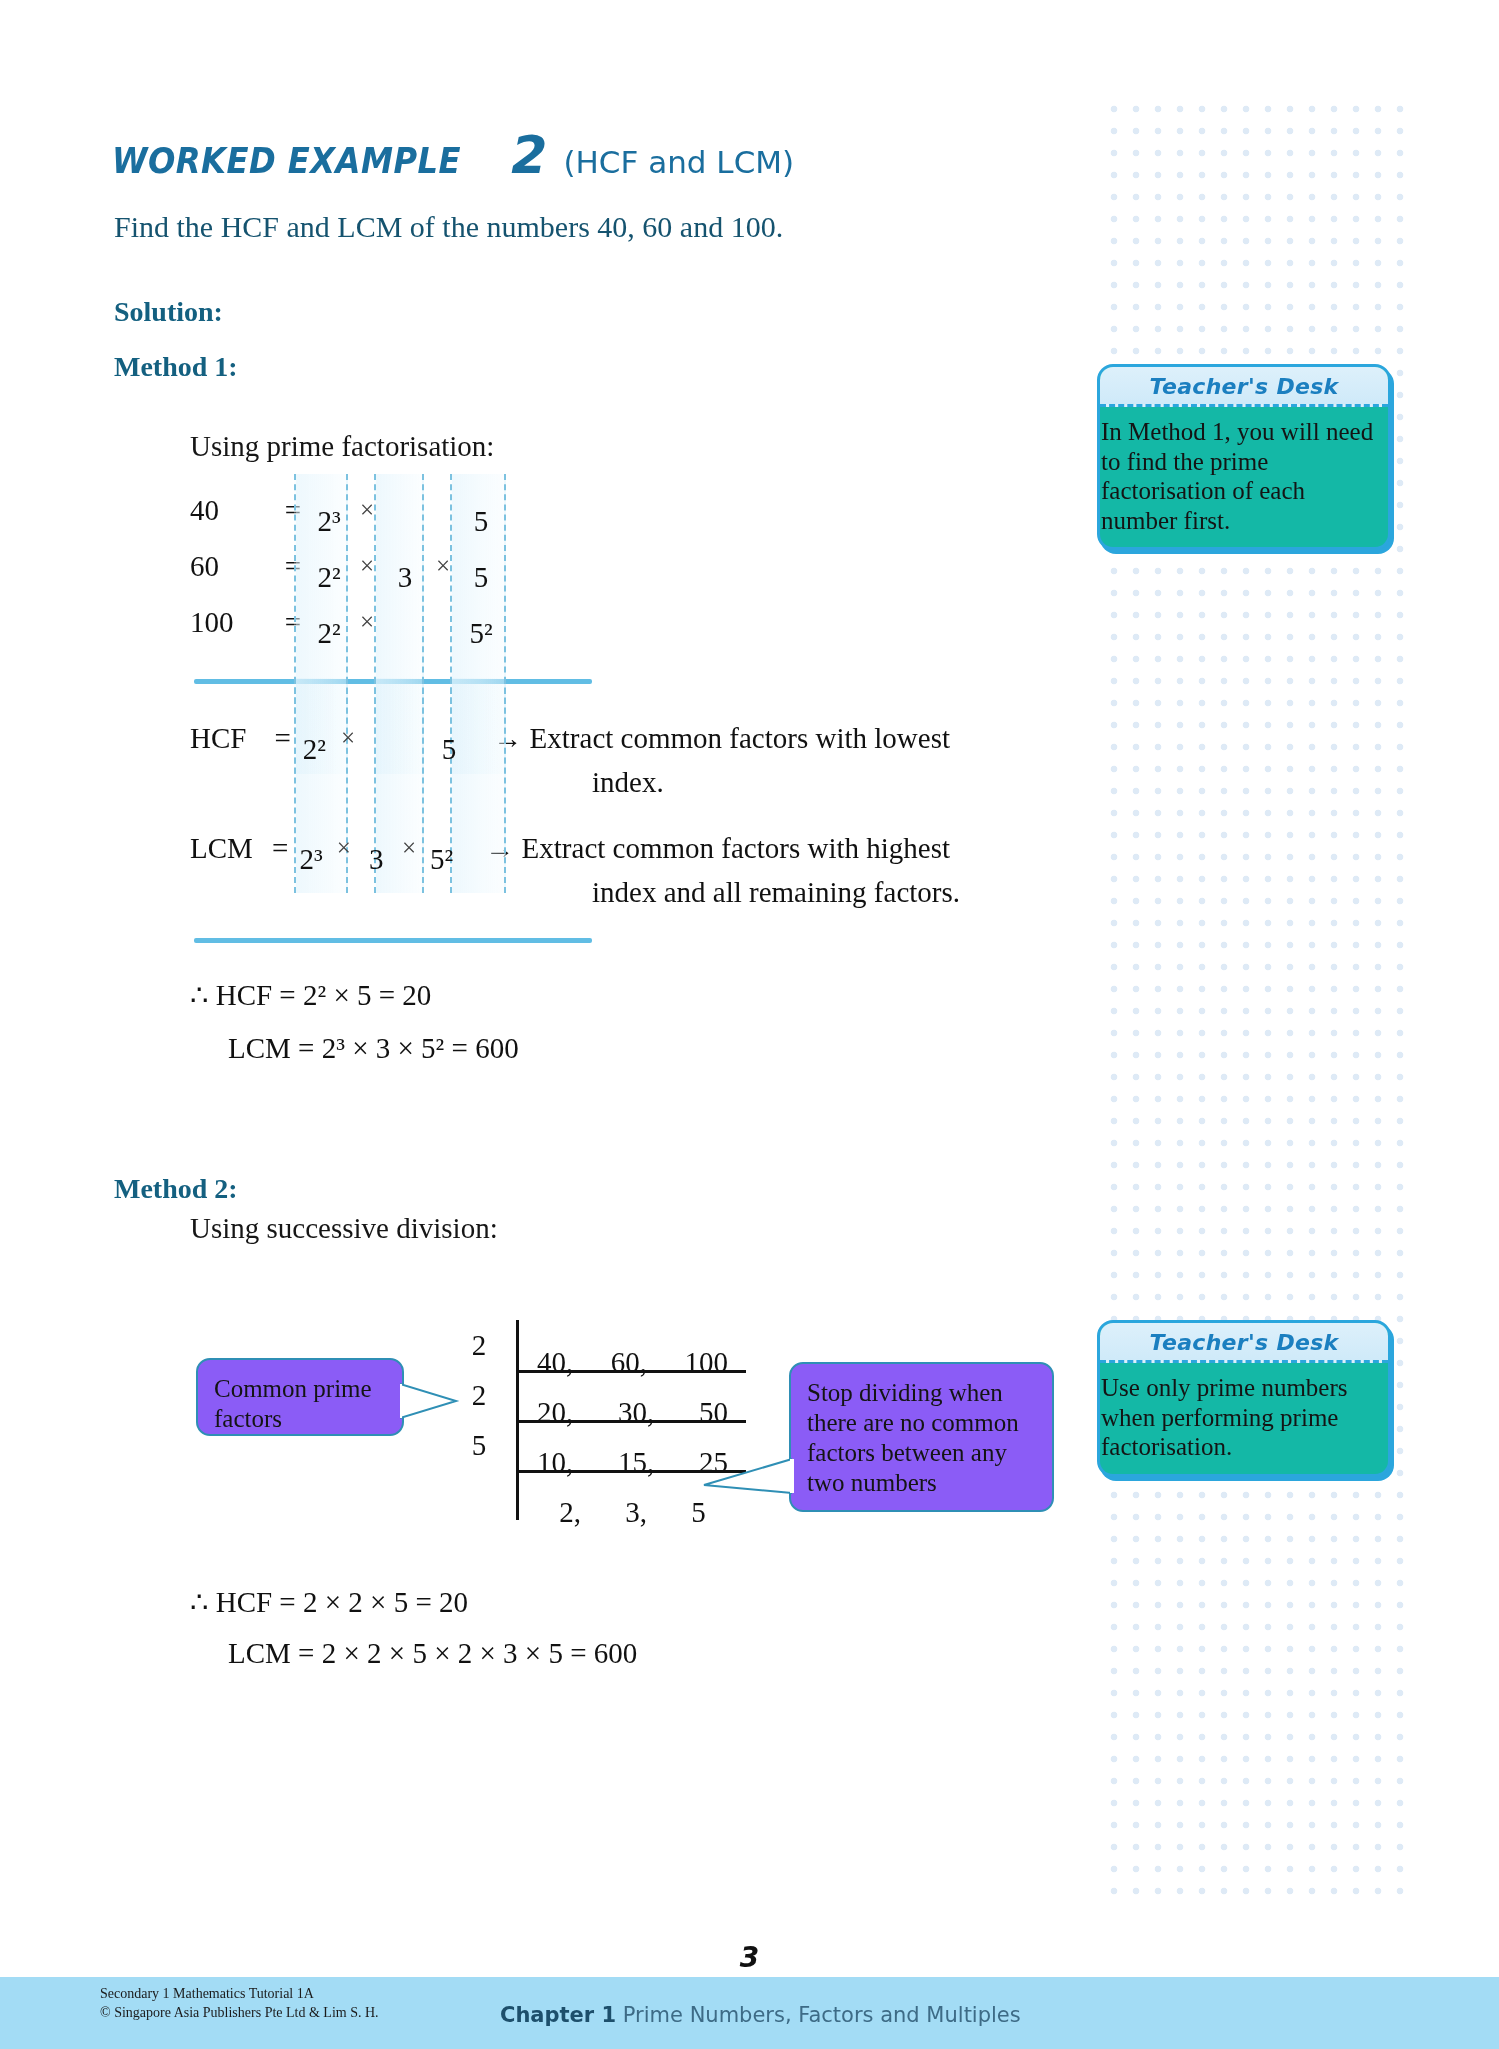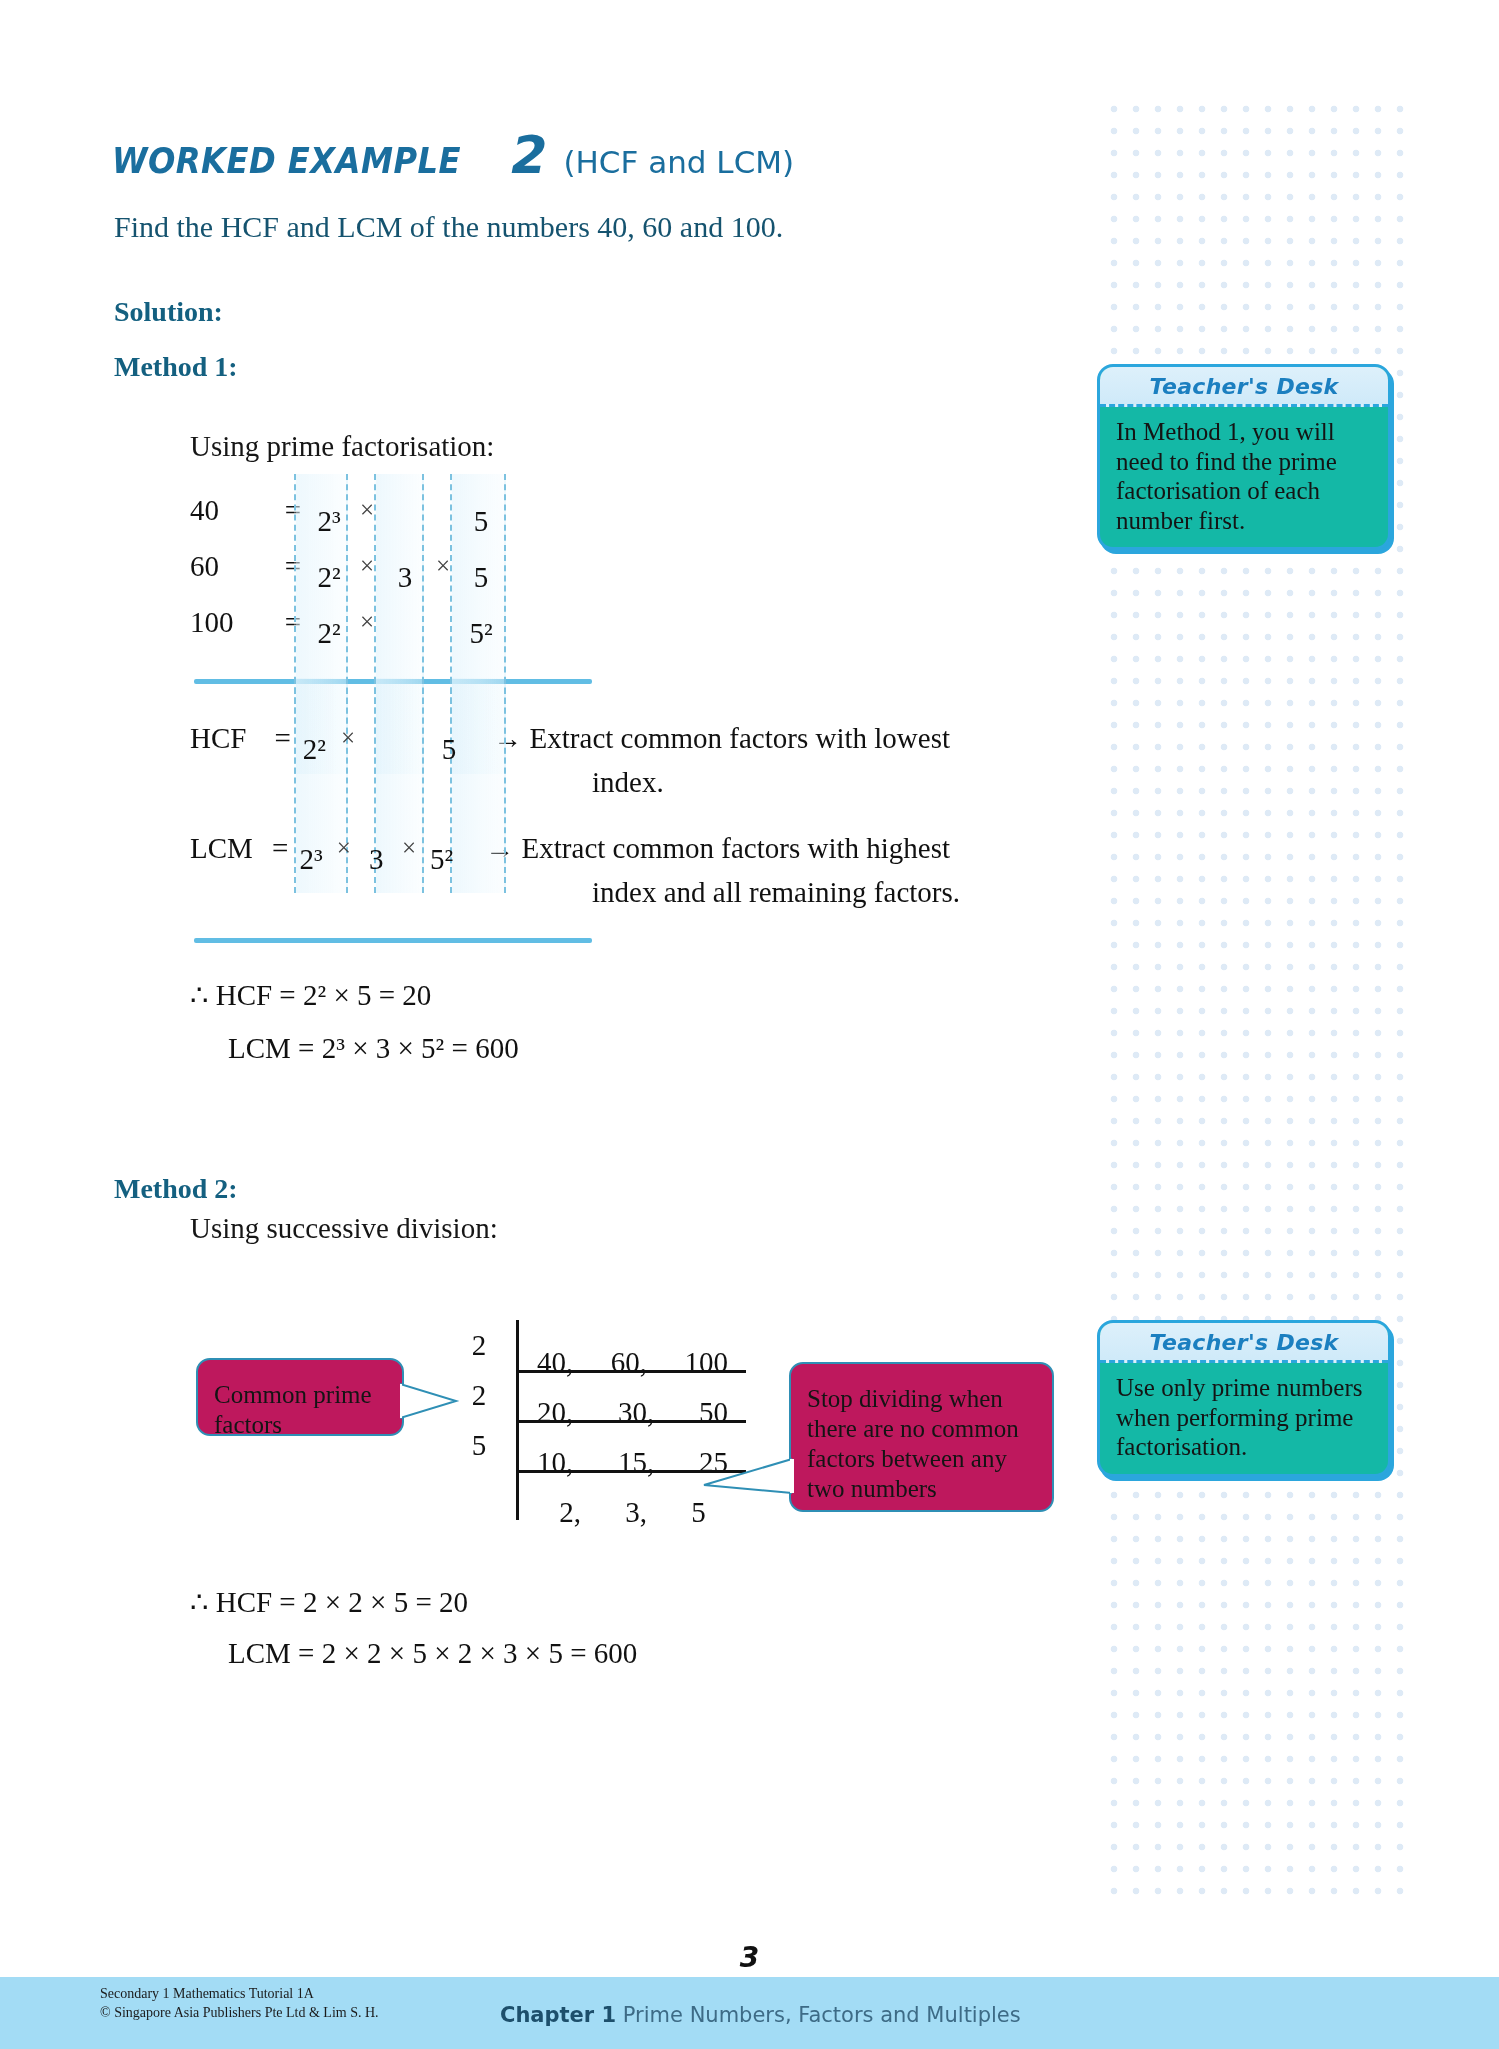"In Method 1, you will" .td-body { padding: 10px 14px 12px 16px -> 10px 14px 12px 1px }
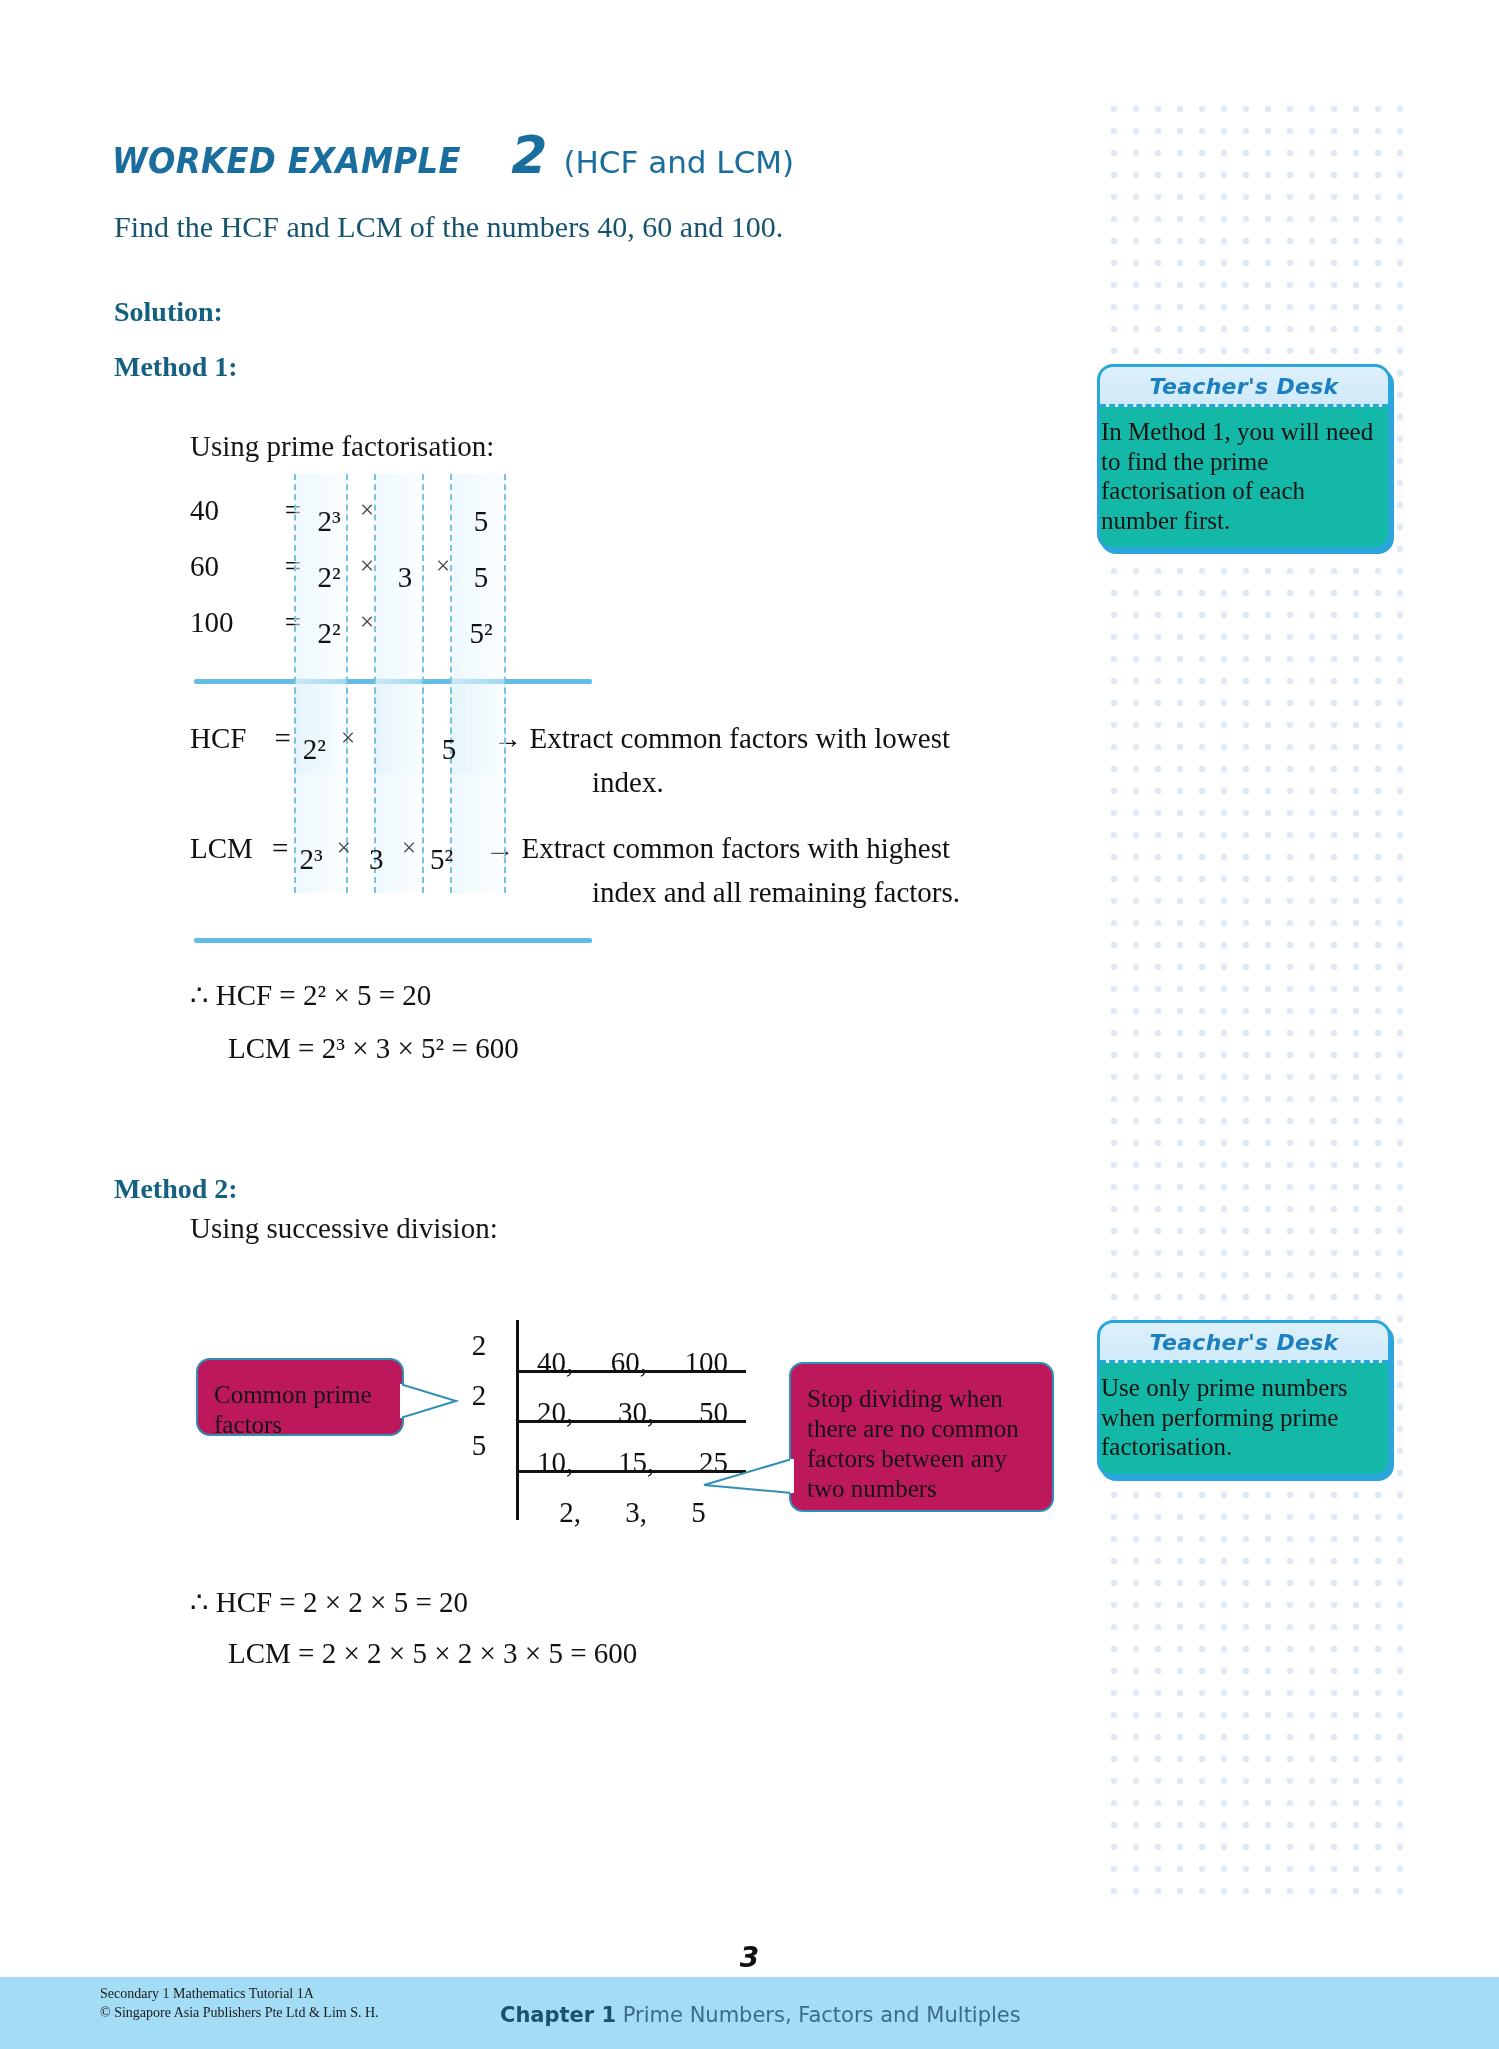"Common prime factors" .callout { background: #be185d -> #8b5cf6; padding: 20px 16px -> 14px 16px }
